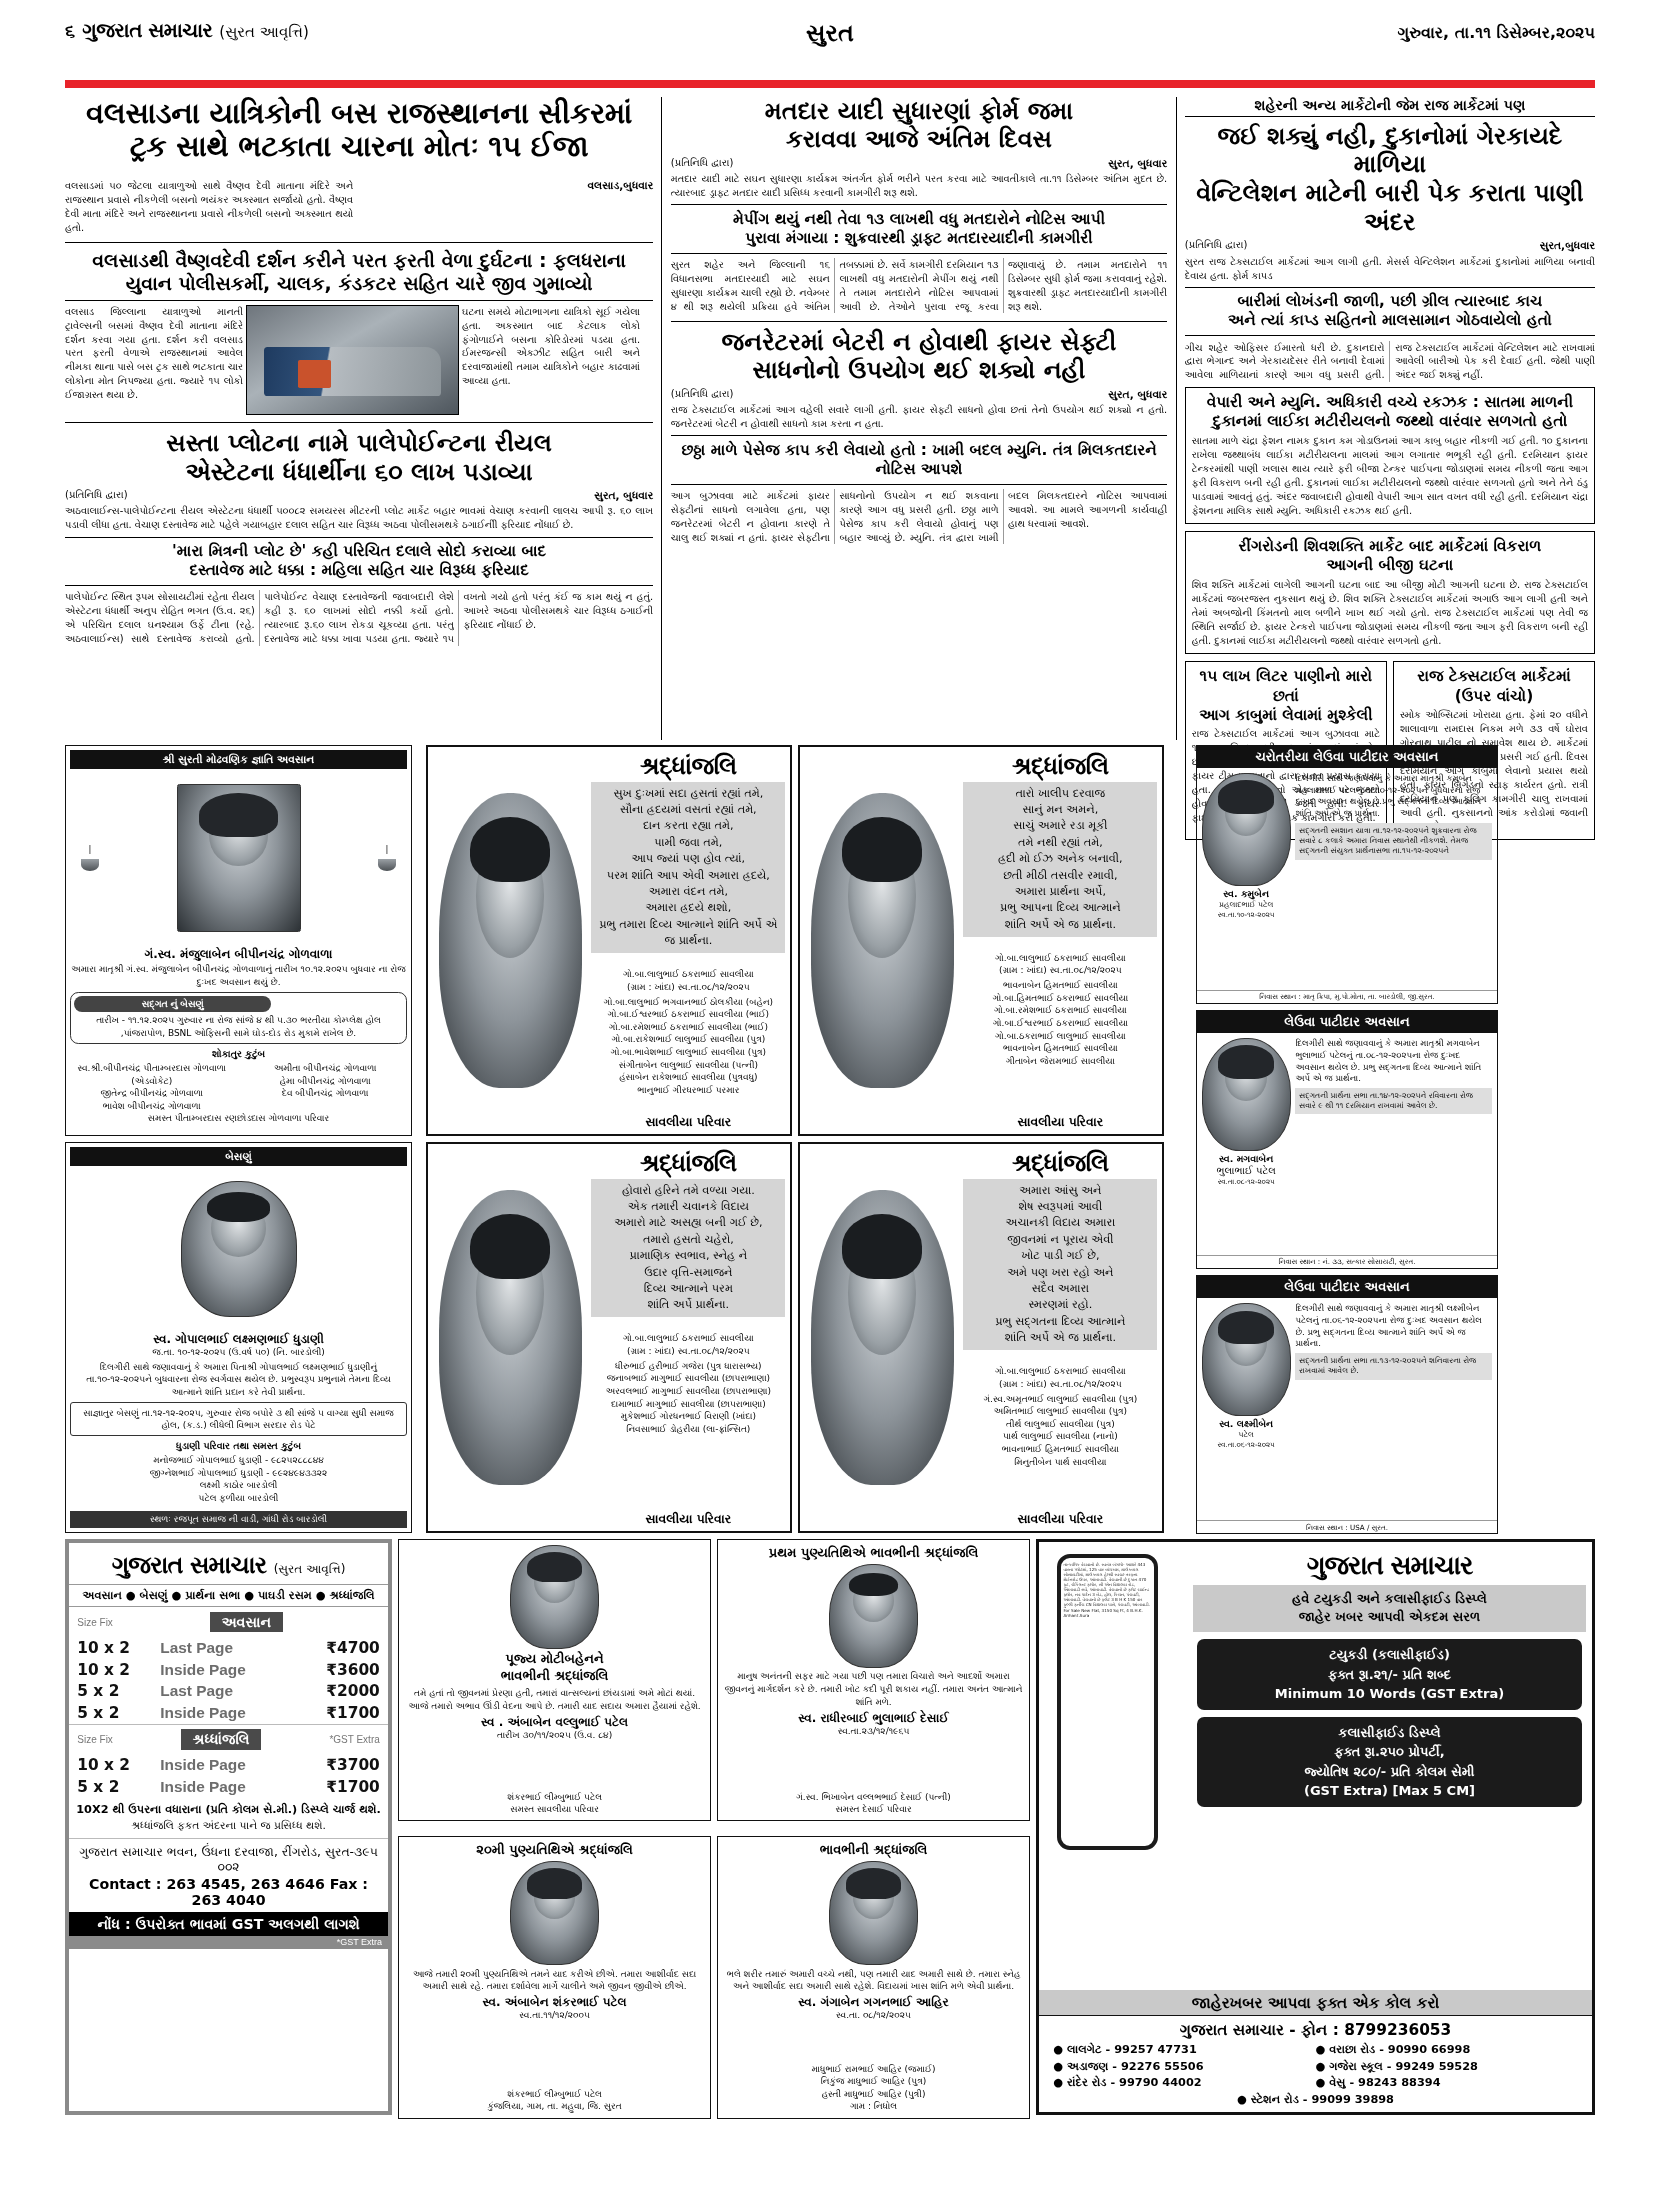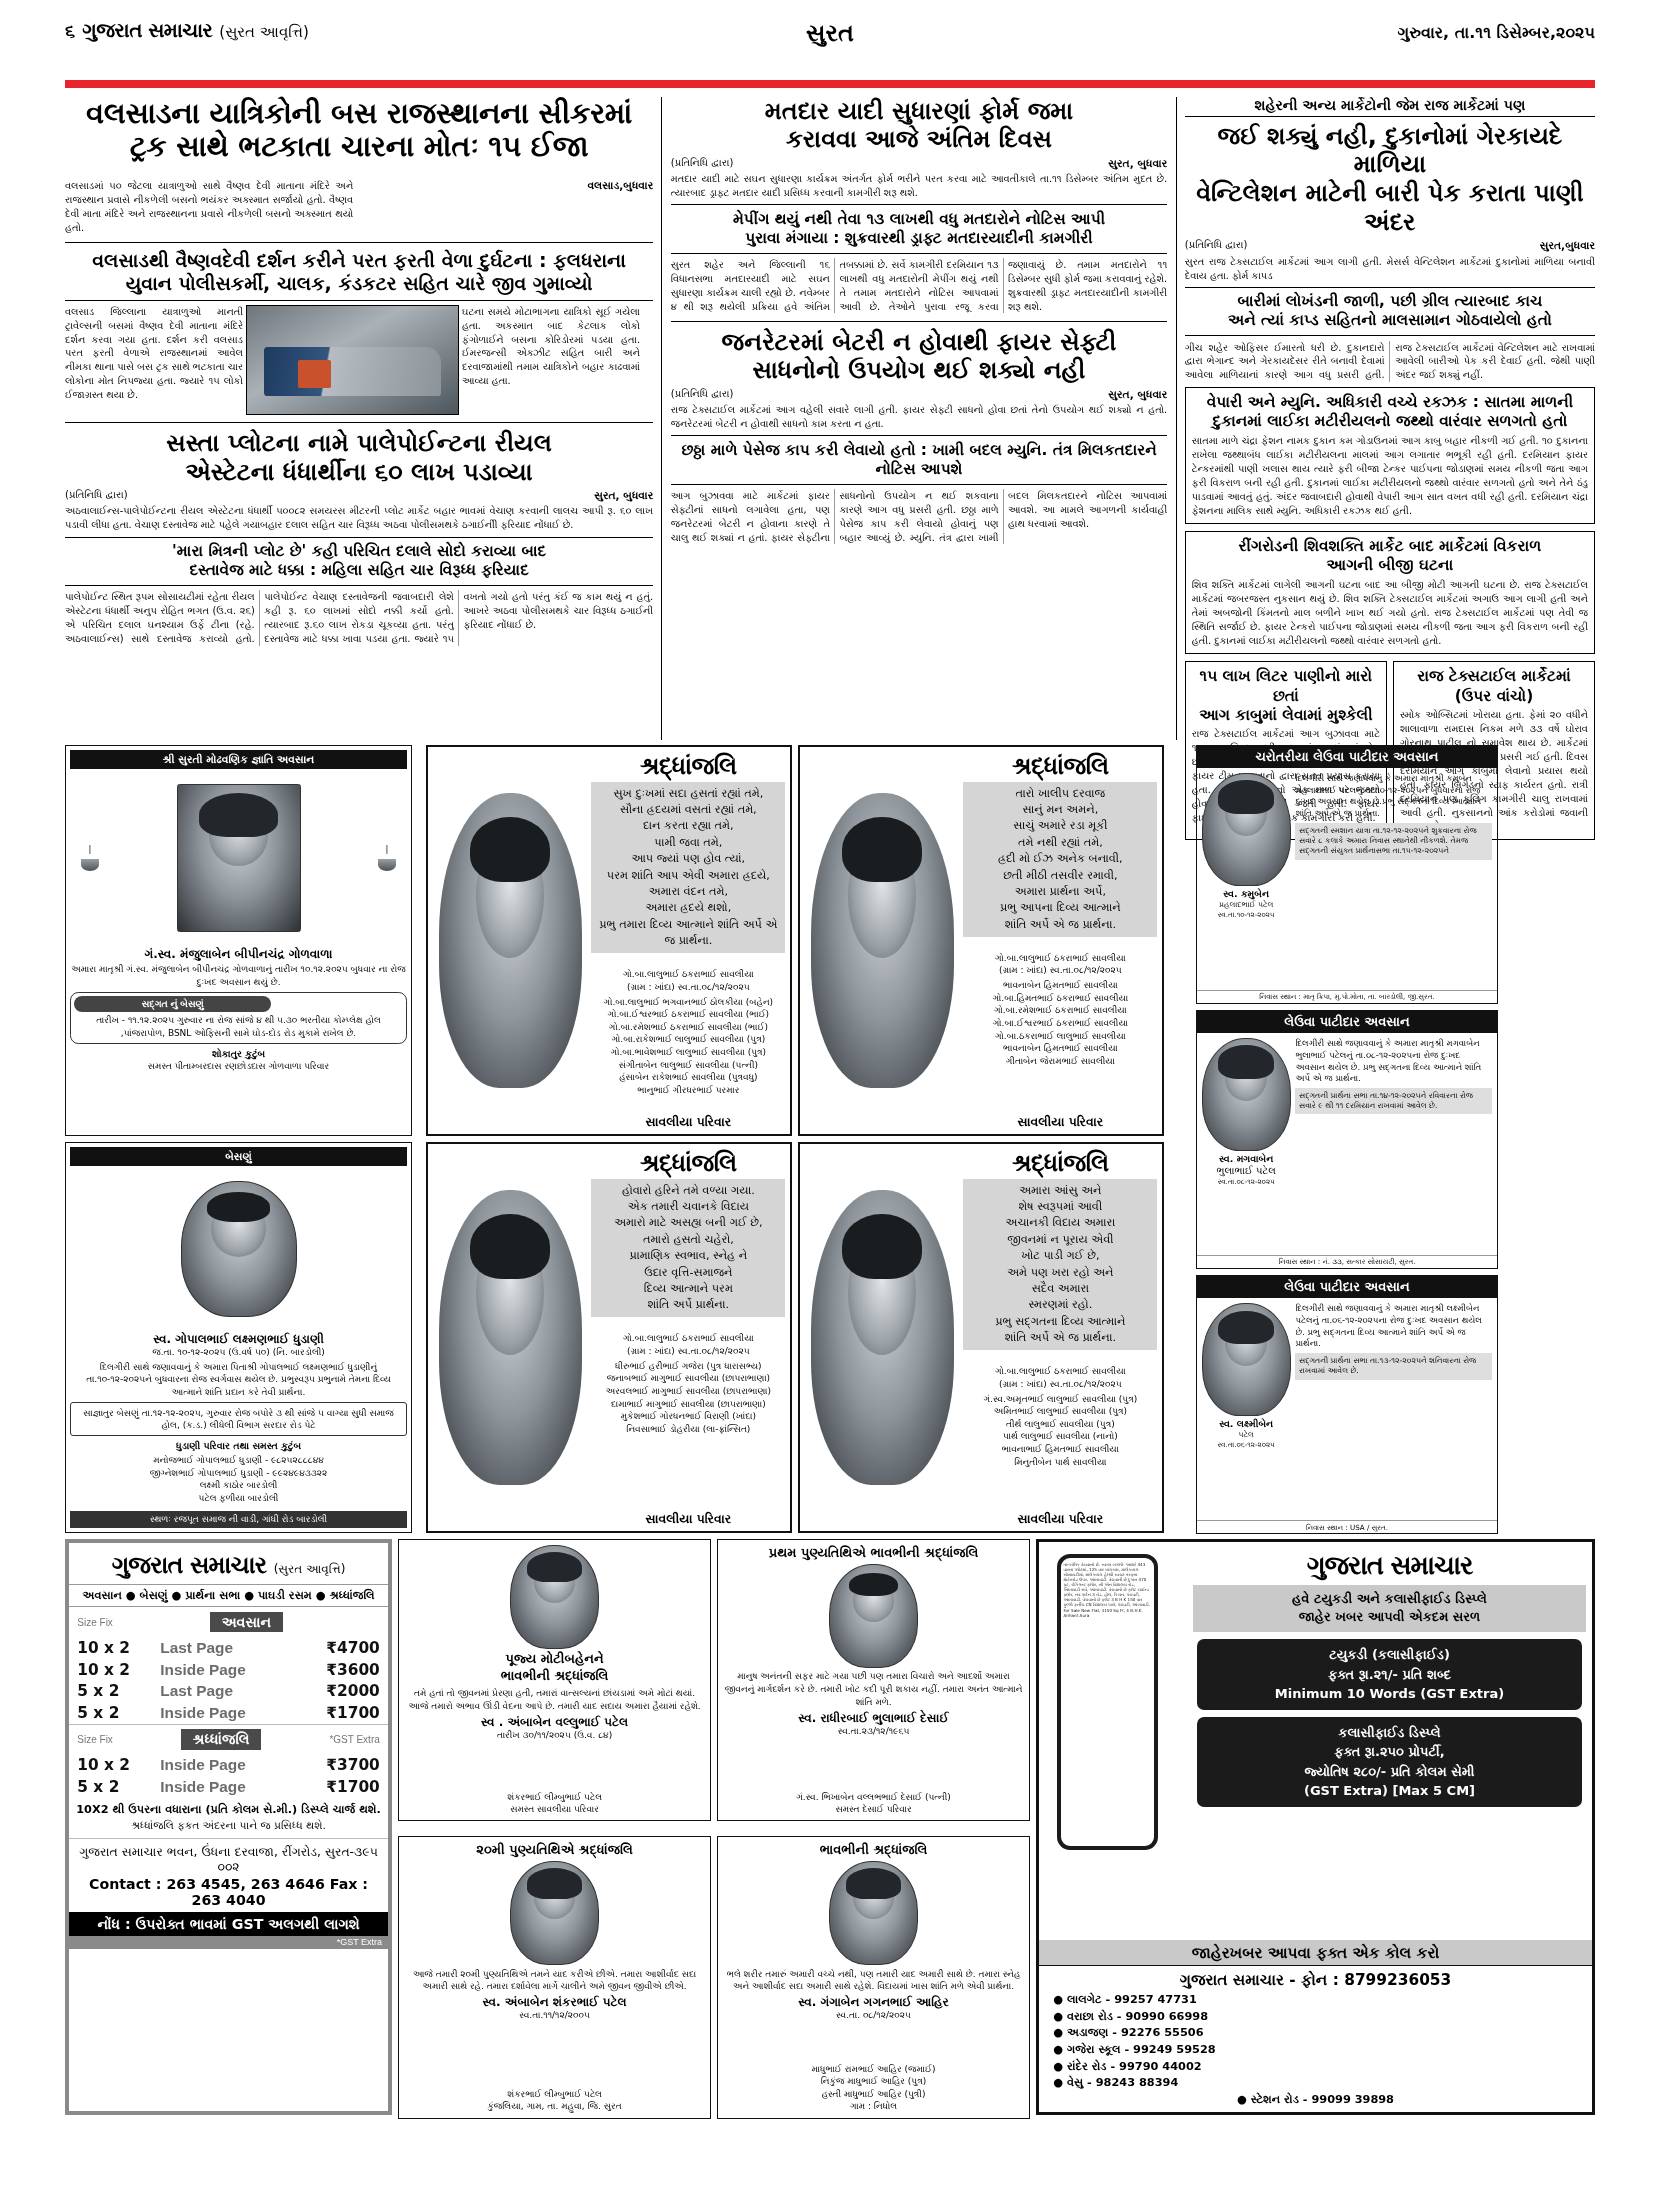"સ્વ.શ્રી.બીપીનચંદ્ર પીતામ્બરદાસ ગોળવાળા" div.namelist { html: none -> <div> <div>સ્વ.શ્રી.બીપીનચંદ્ર પીતામ્બરદાસ ગોળવાળા (એડવોકેટ)</div> <div>જીતેન્દ્ર બીપીનચંદ્ર ગોળવાળા</div> <div>ભાવેશ બીપીનચંદ્ર ગોળવાળા</div> <div>અમીતા બીપીનચંદ્ર ગોળવાળા</div> <div>હેમા બીપીનચંદ્ર ગોળવાળા</div> <div>દેવ બીપીનચંદ્ર ગોળવાળા</div> </div> }
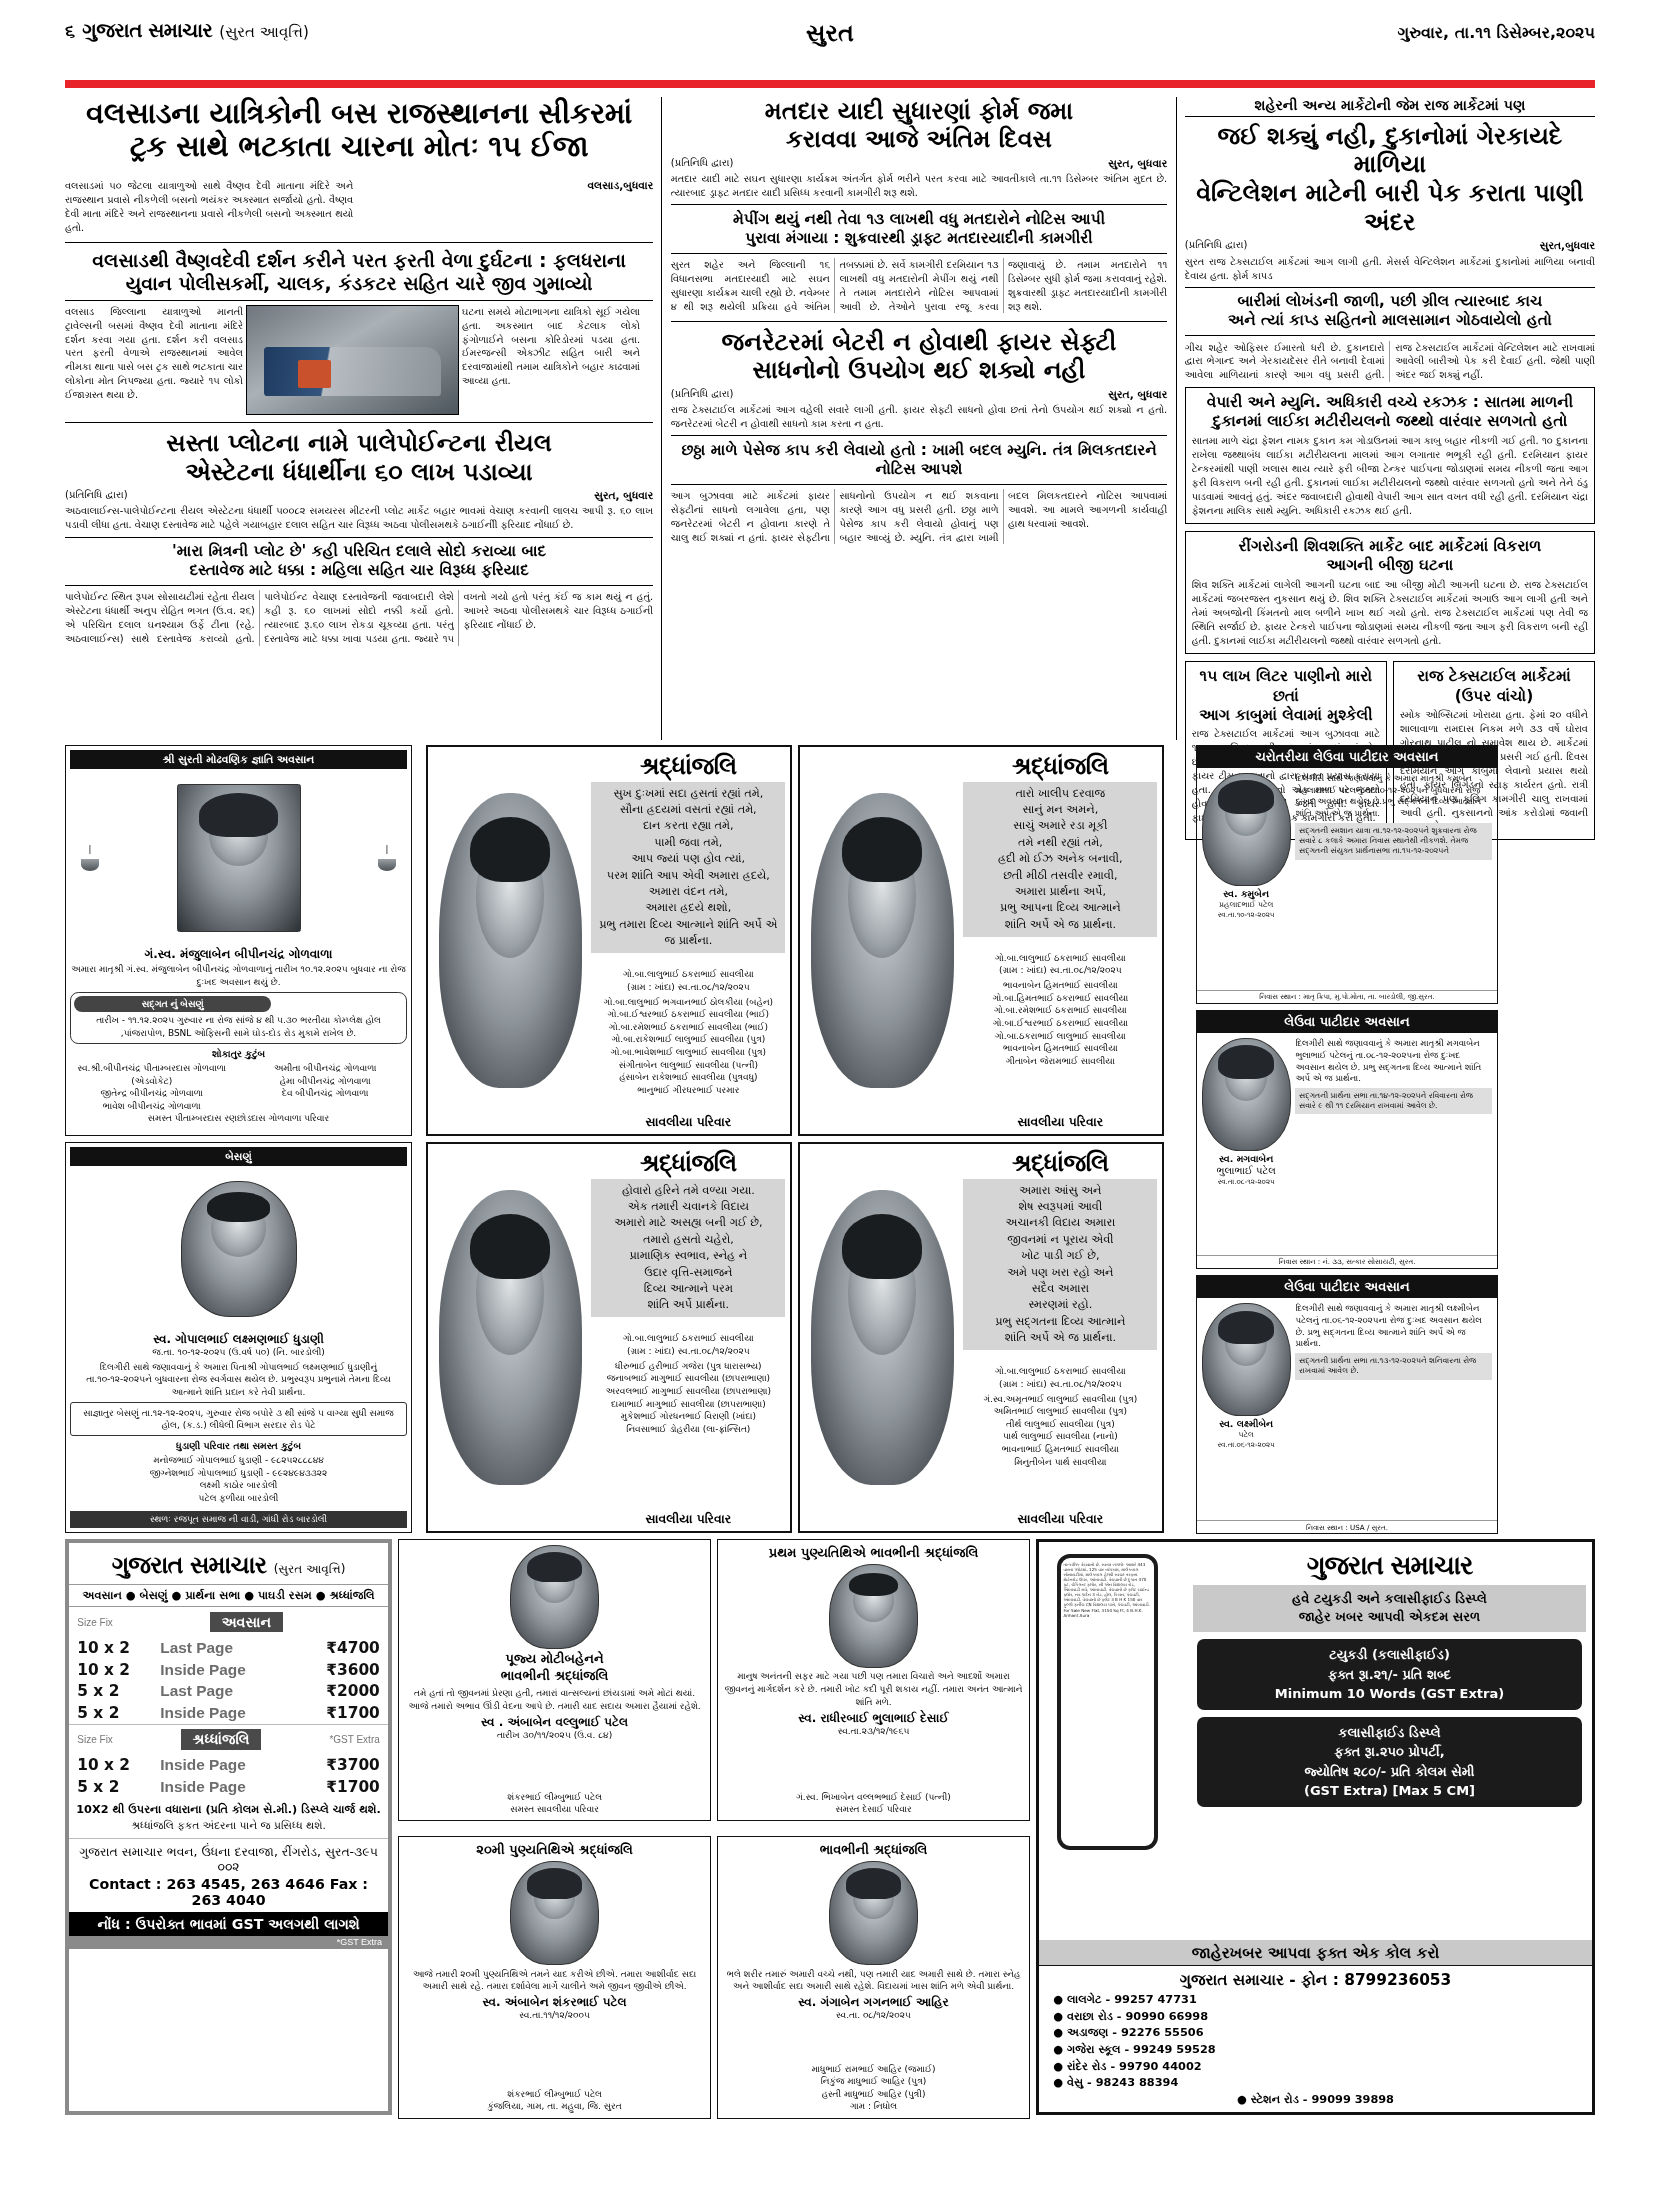"● લાલગેટ - 99257 47731" .ca-nums { flex-direction: column -> none }
